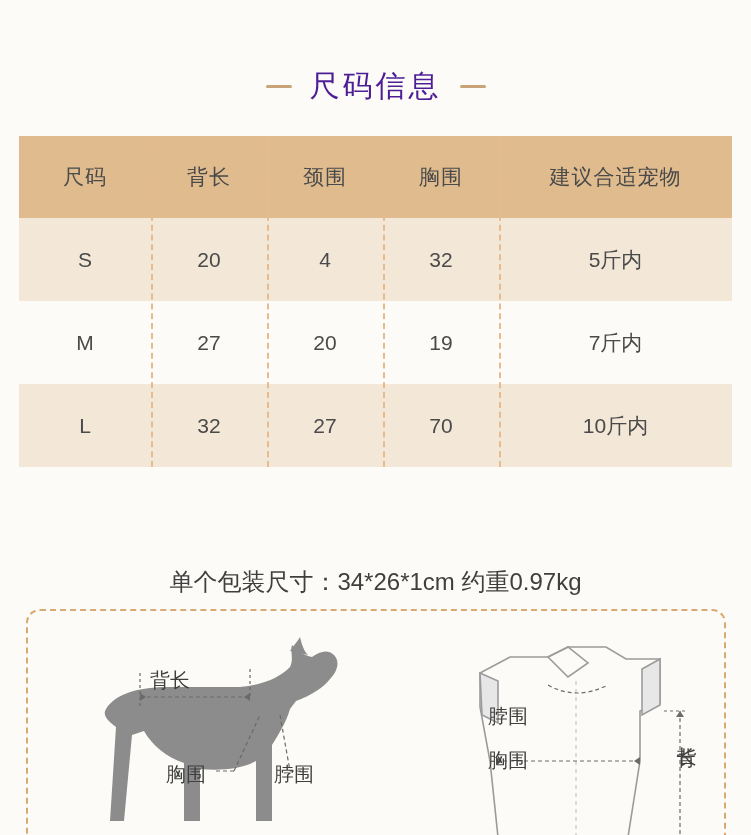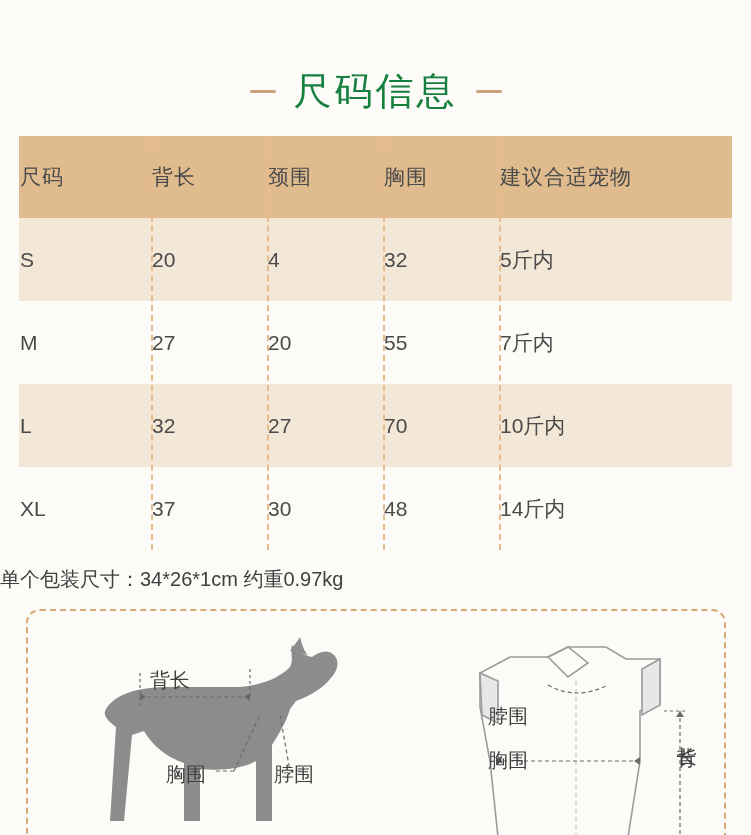"尺码信息" .title-text { color: #15803d -> #4c1d95; font-size: 38px -> 30px }
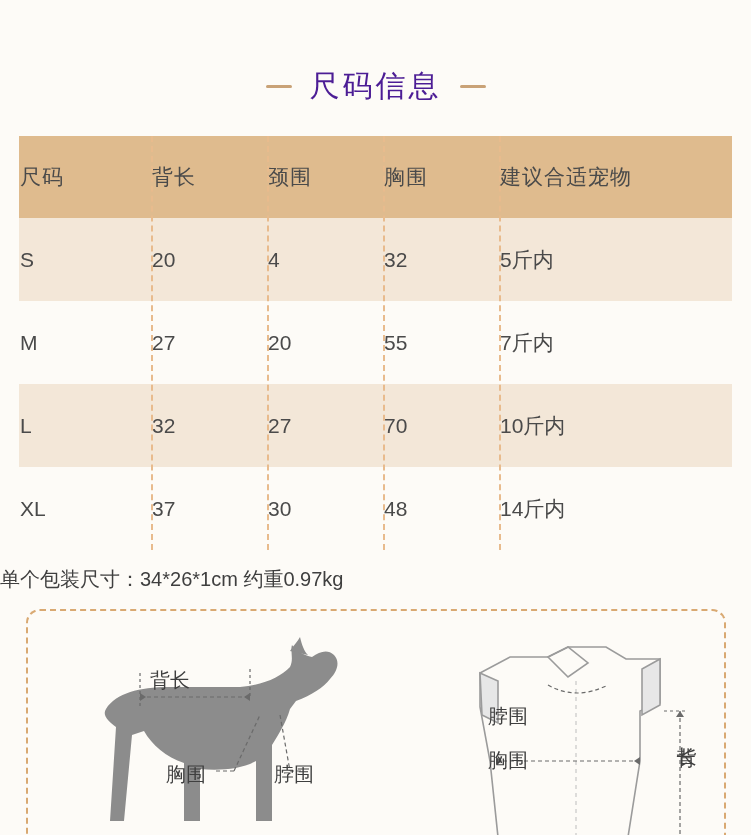"尺码" table.size-table th, table.size-table td { text-align: left -> center }
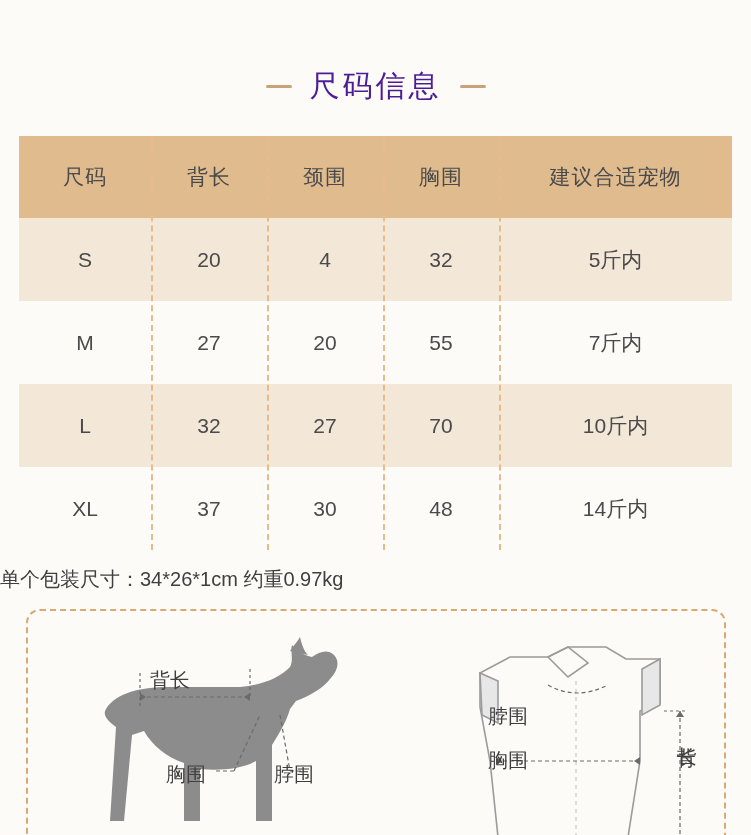"55" td { text: 55 -> 19 }
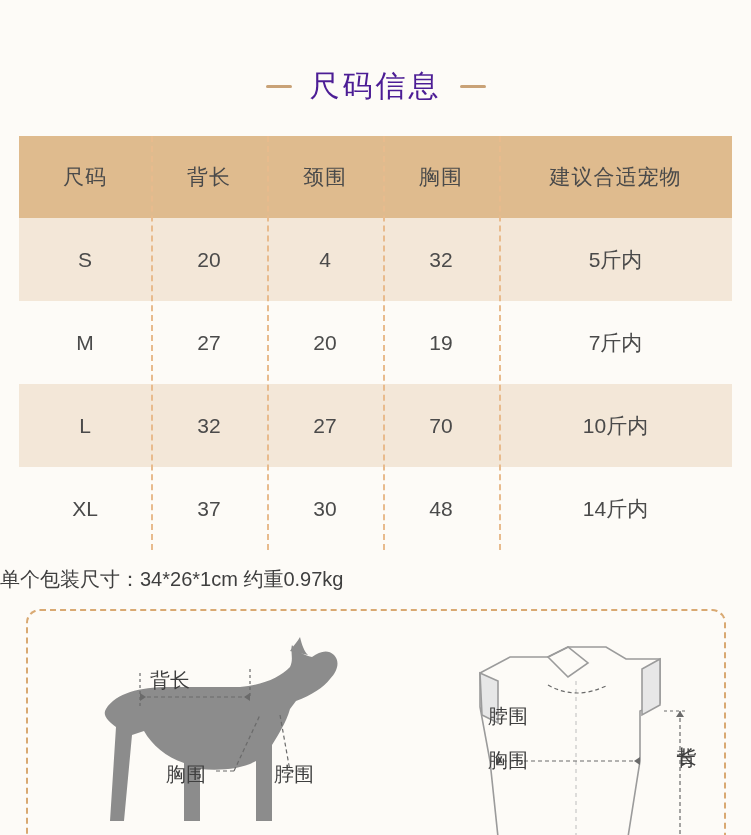"XL" tr.even { html: <tr> <td>XL</td> <td>37</td> <td>30</td> <td>48</td> <td>14斤内</td> </tr> -> none }
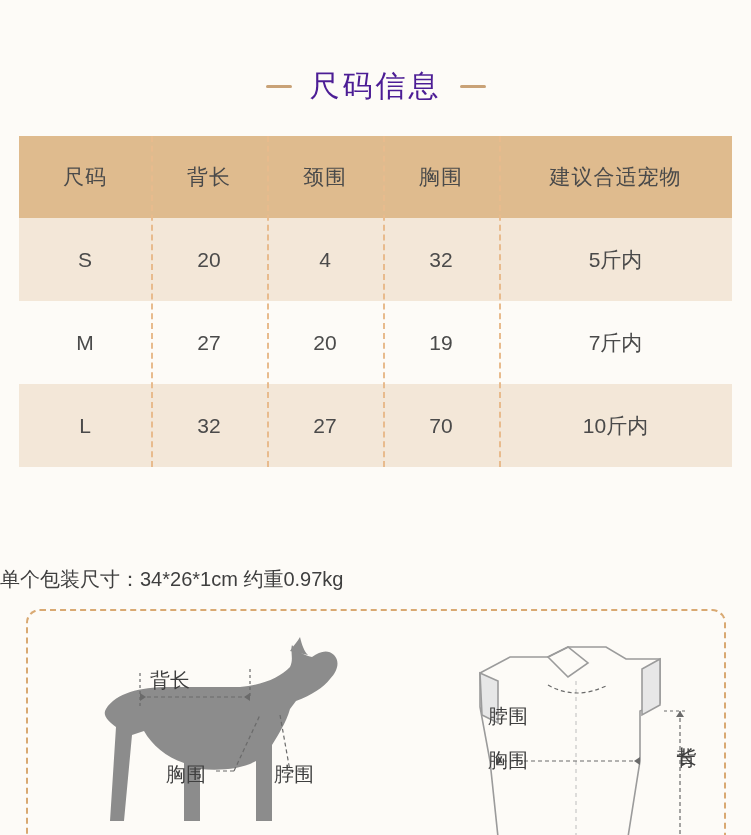"单个包装尺寸：34*26*1cm 约重0.97kg" .pack-note { font-size: 20px -> 24px; text-align: left -> center }
